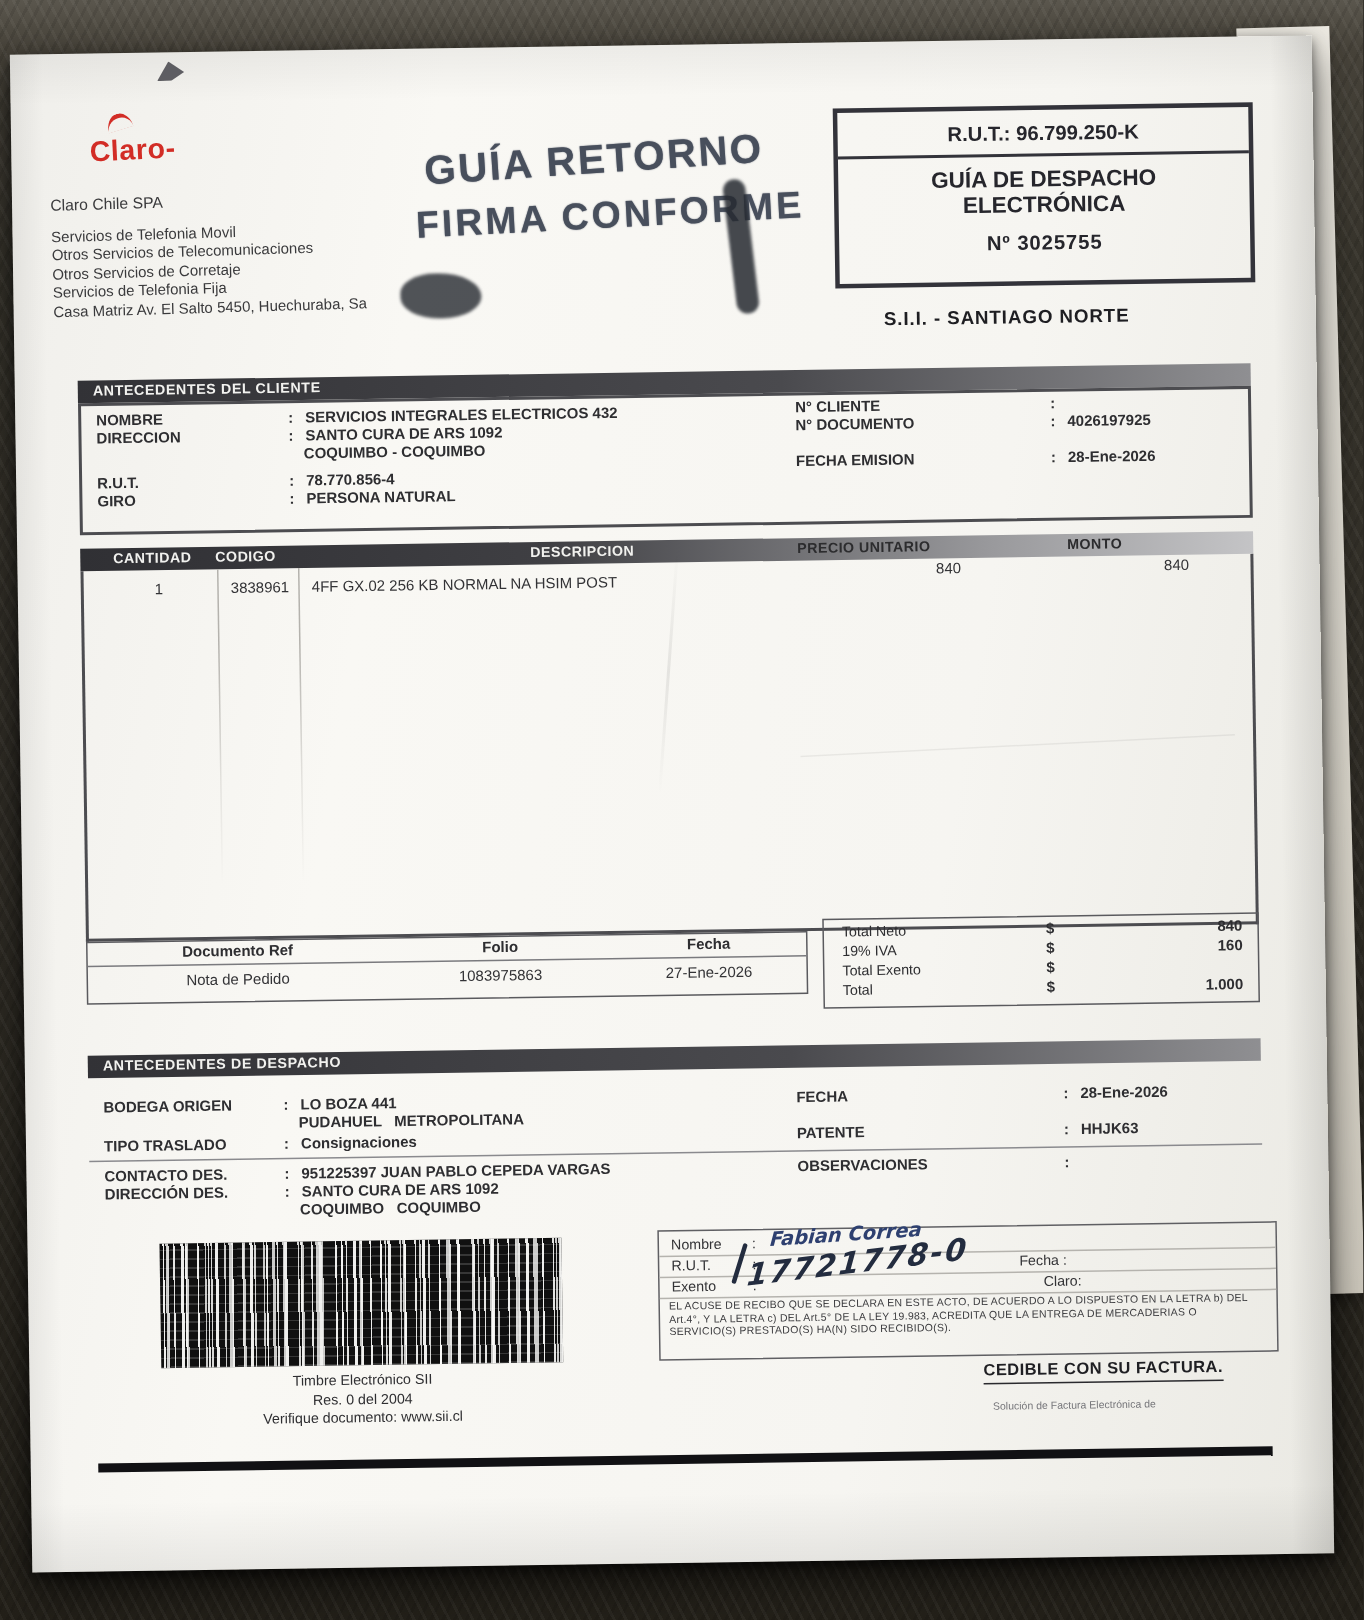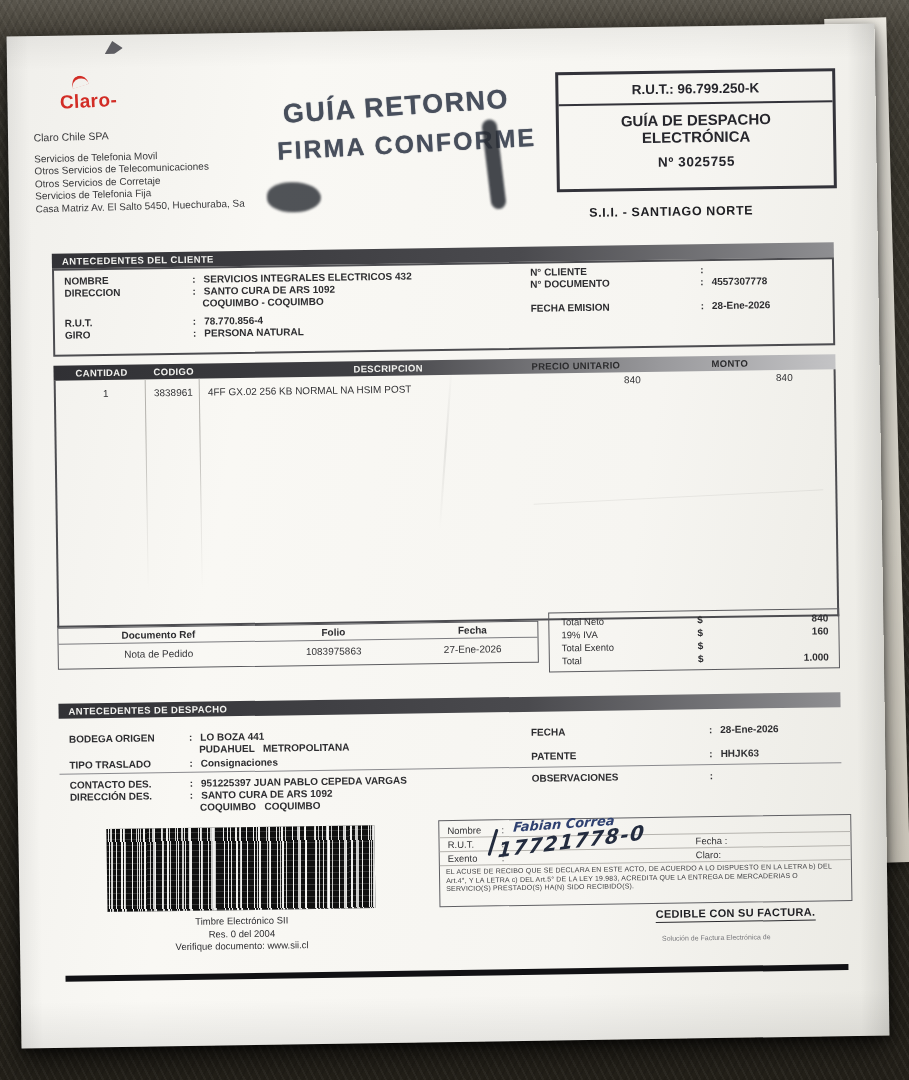"4557307778" span.v { text: 4557307778 -> 4026197925 }
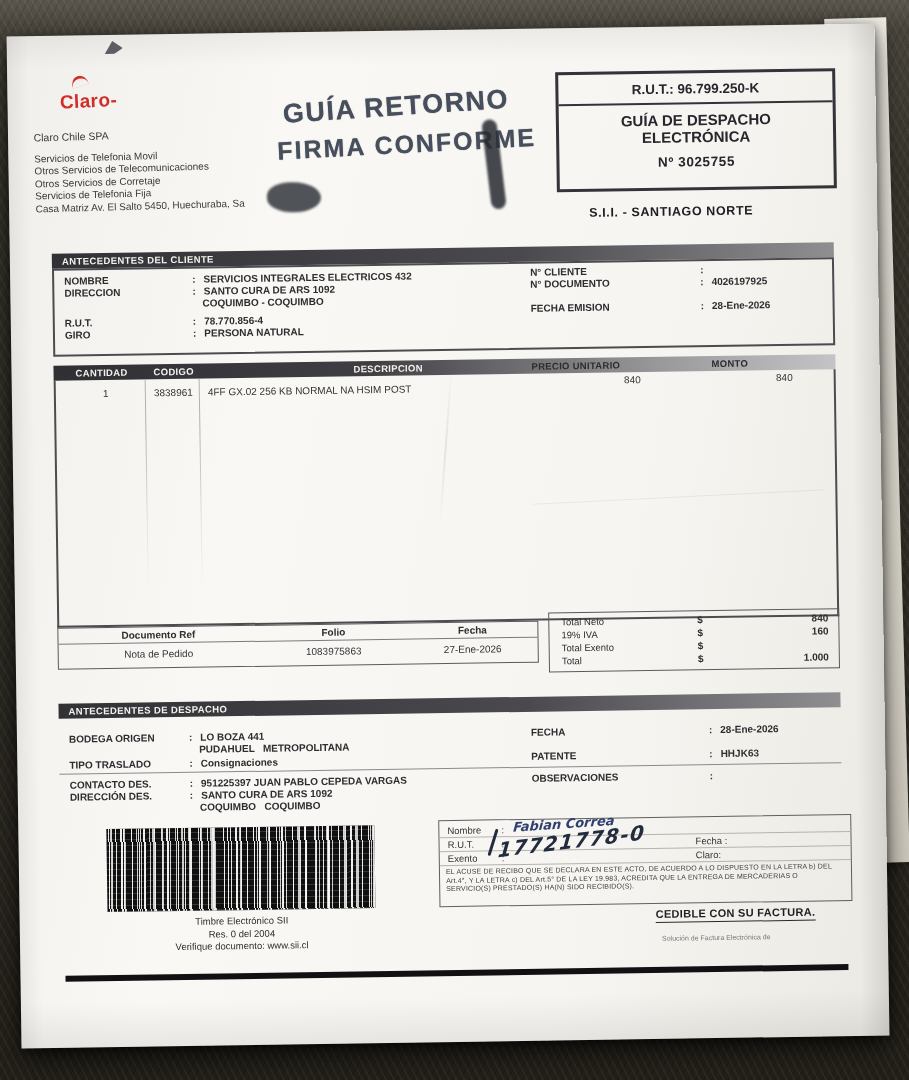"CODIGO" span { left: 100px -> 90px }
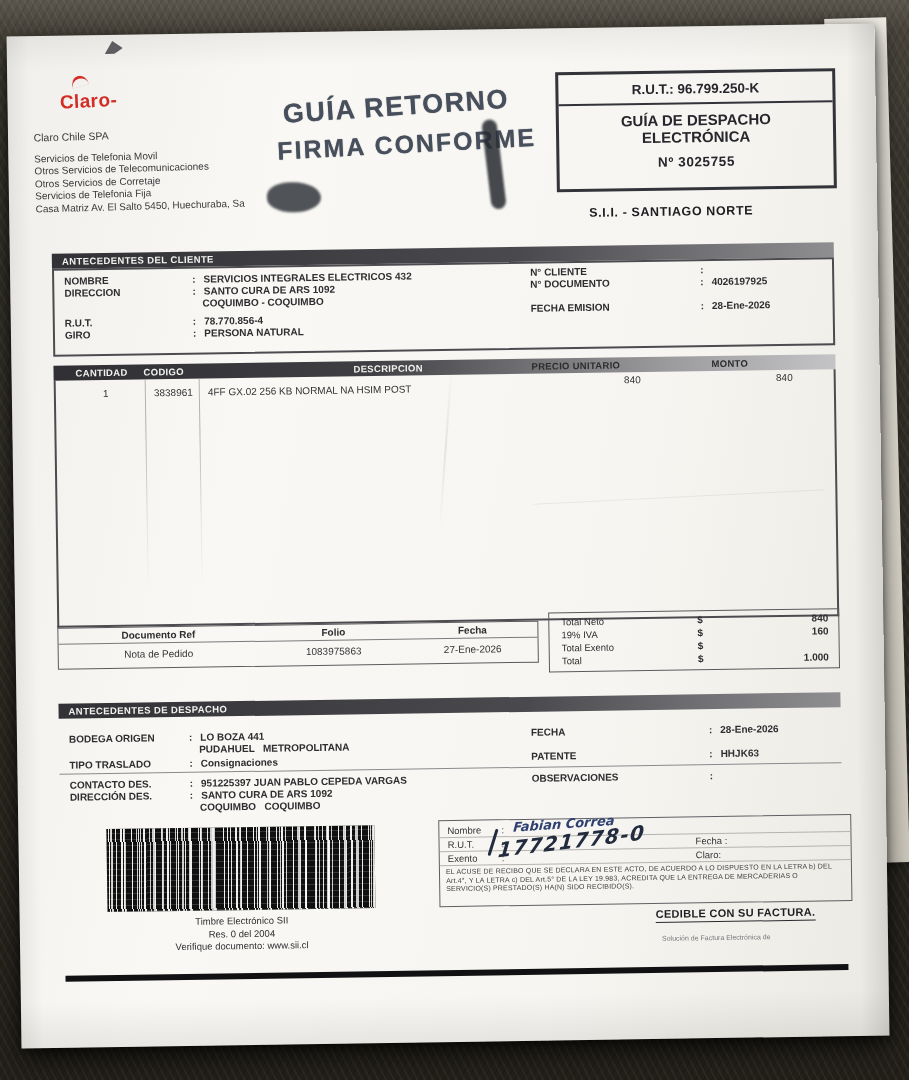"Fecha :" span { left: 256px -> 240px }
